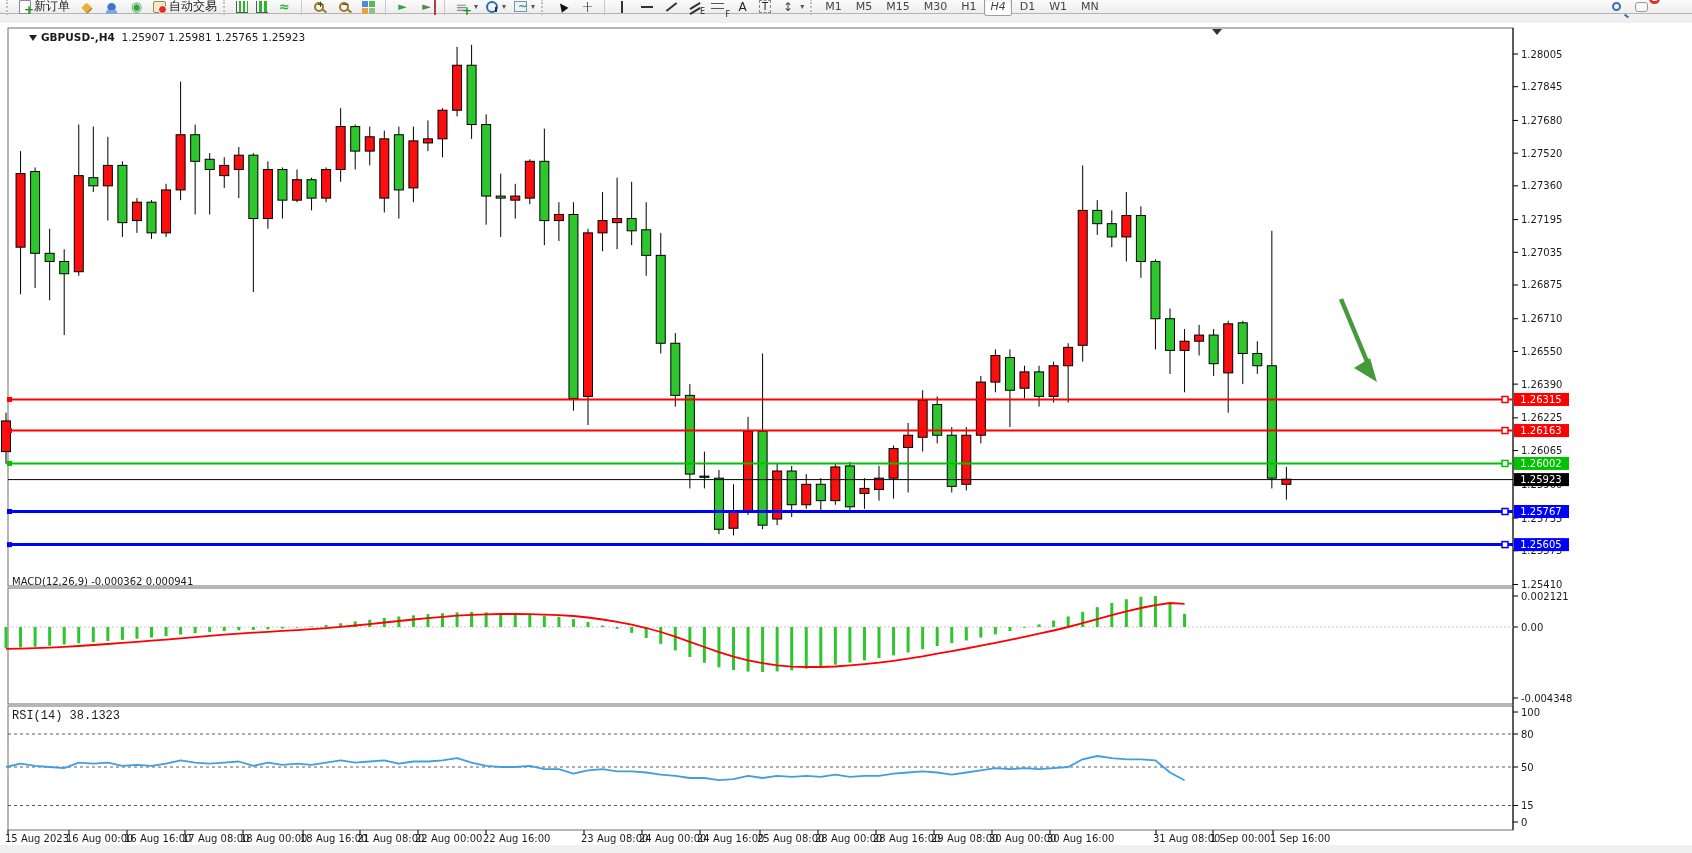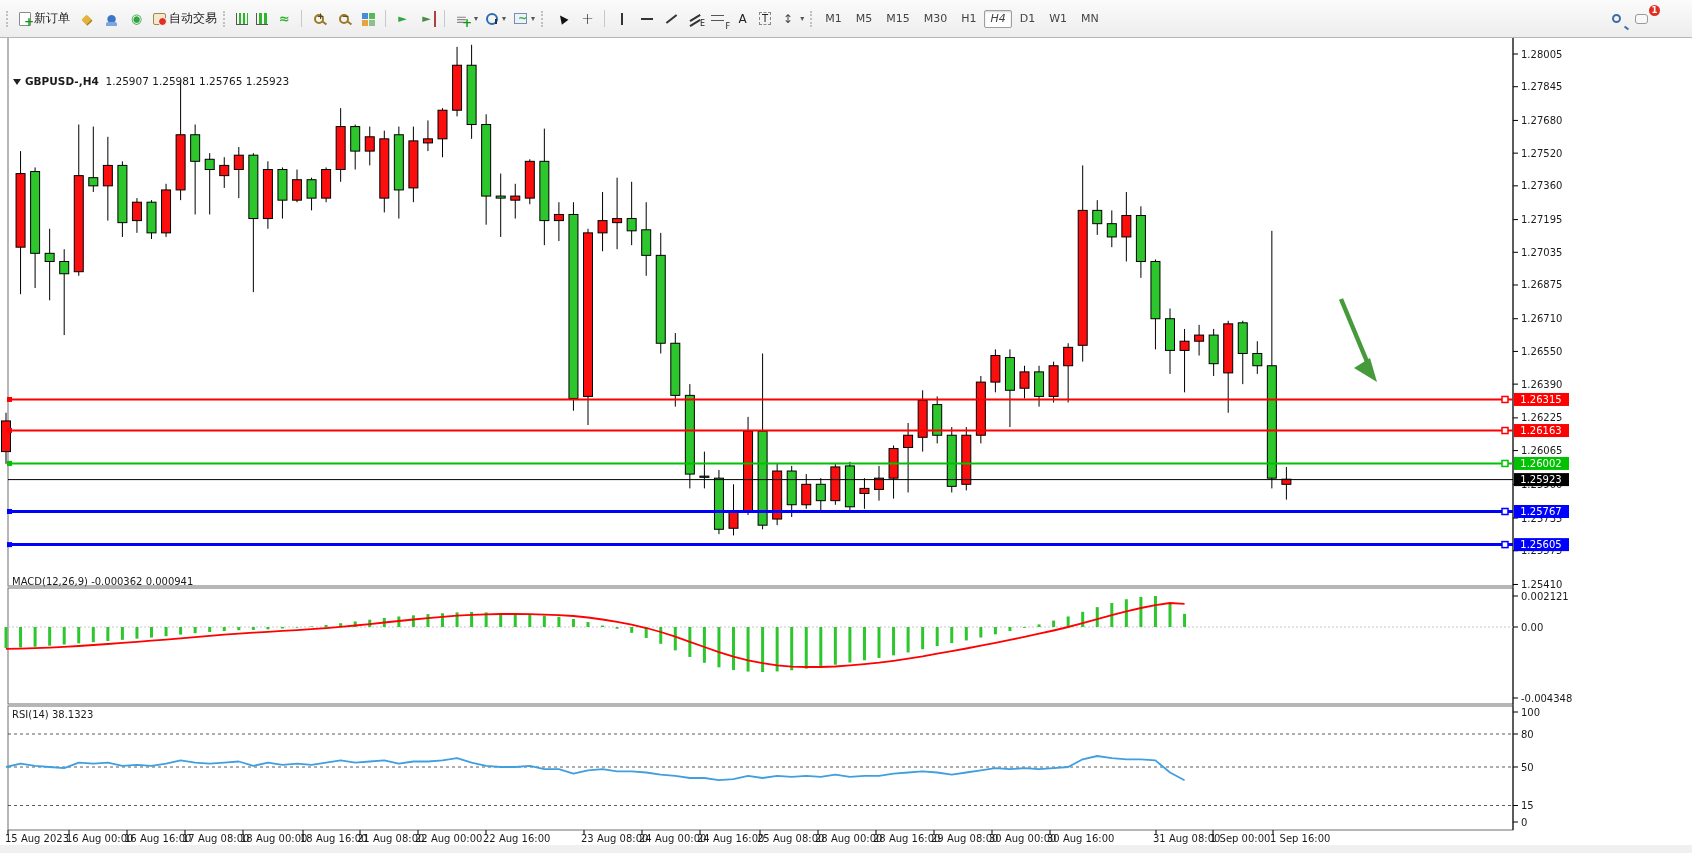"新订单" .toolbar { height: 38px -> 14px }
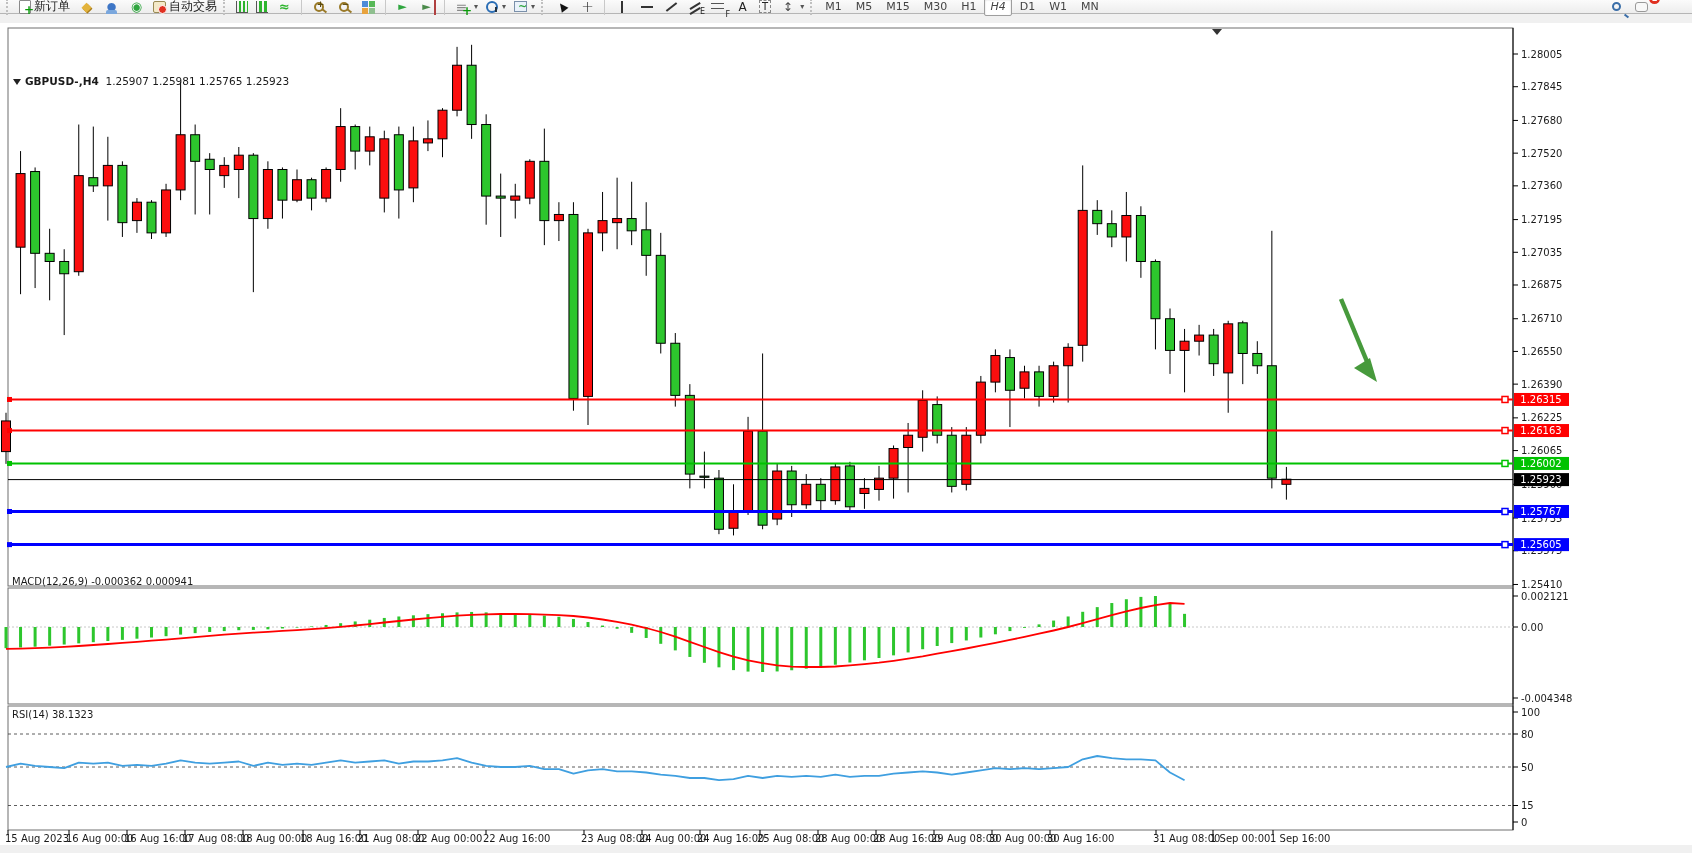"GBPUSD-,H4 1.25907 1.25981 1.25765" div.overlay { left: 13px -> 29px; margin-top: 44px -> none }
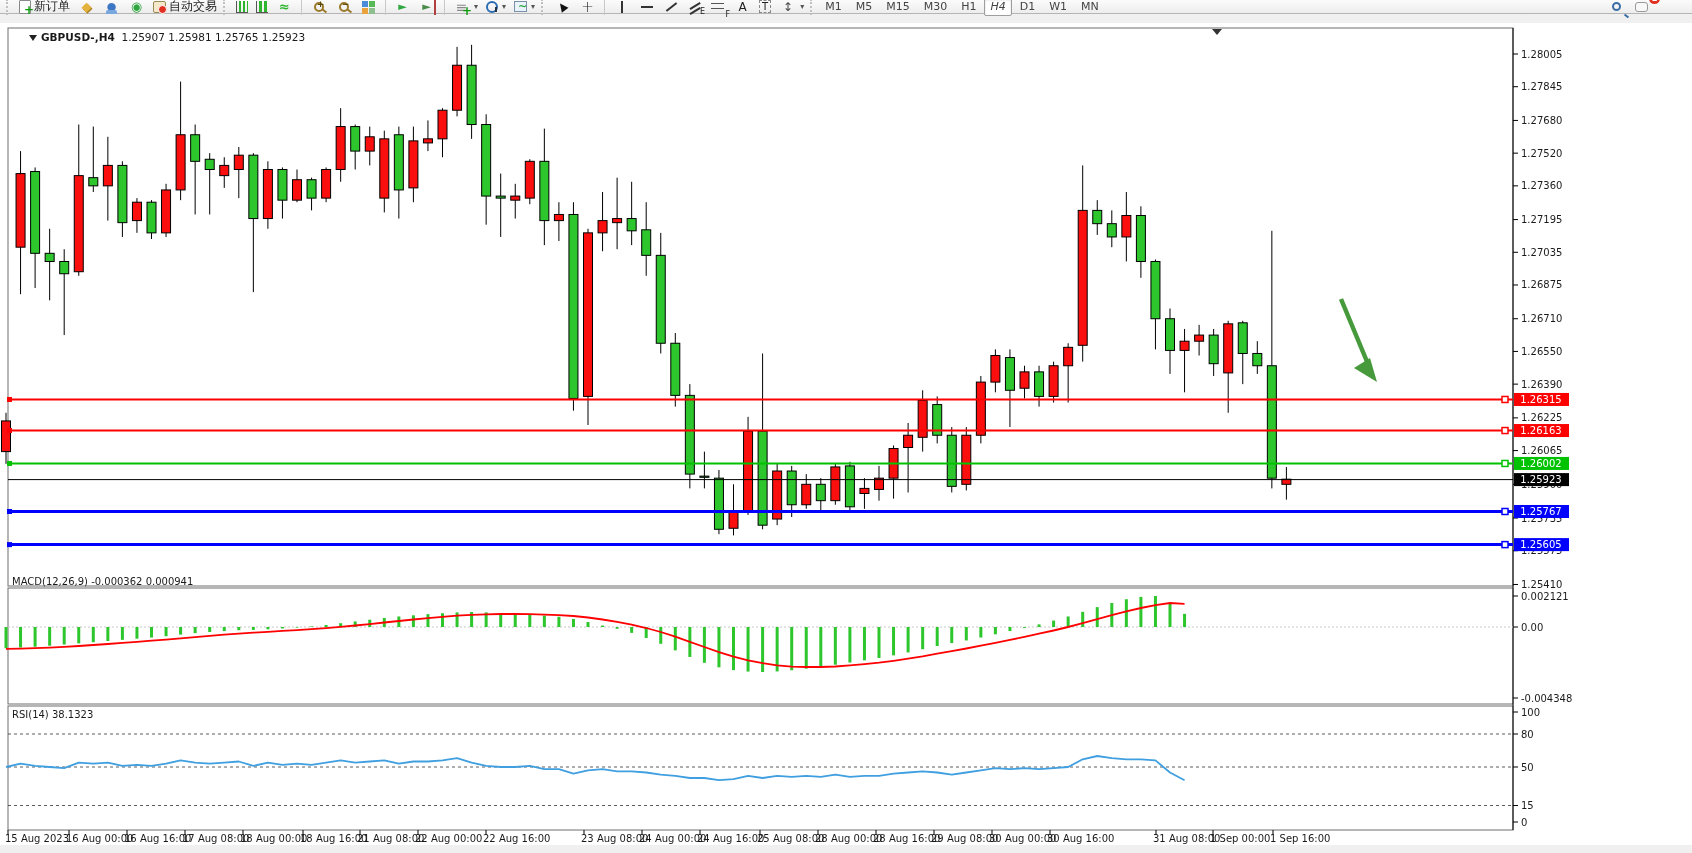"RSI(14) 38.1323" div.overlay { font-family: none -> Liberation Mono, monospace; font-size: 10px -> 12px }
